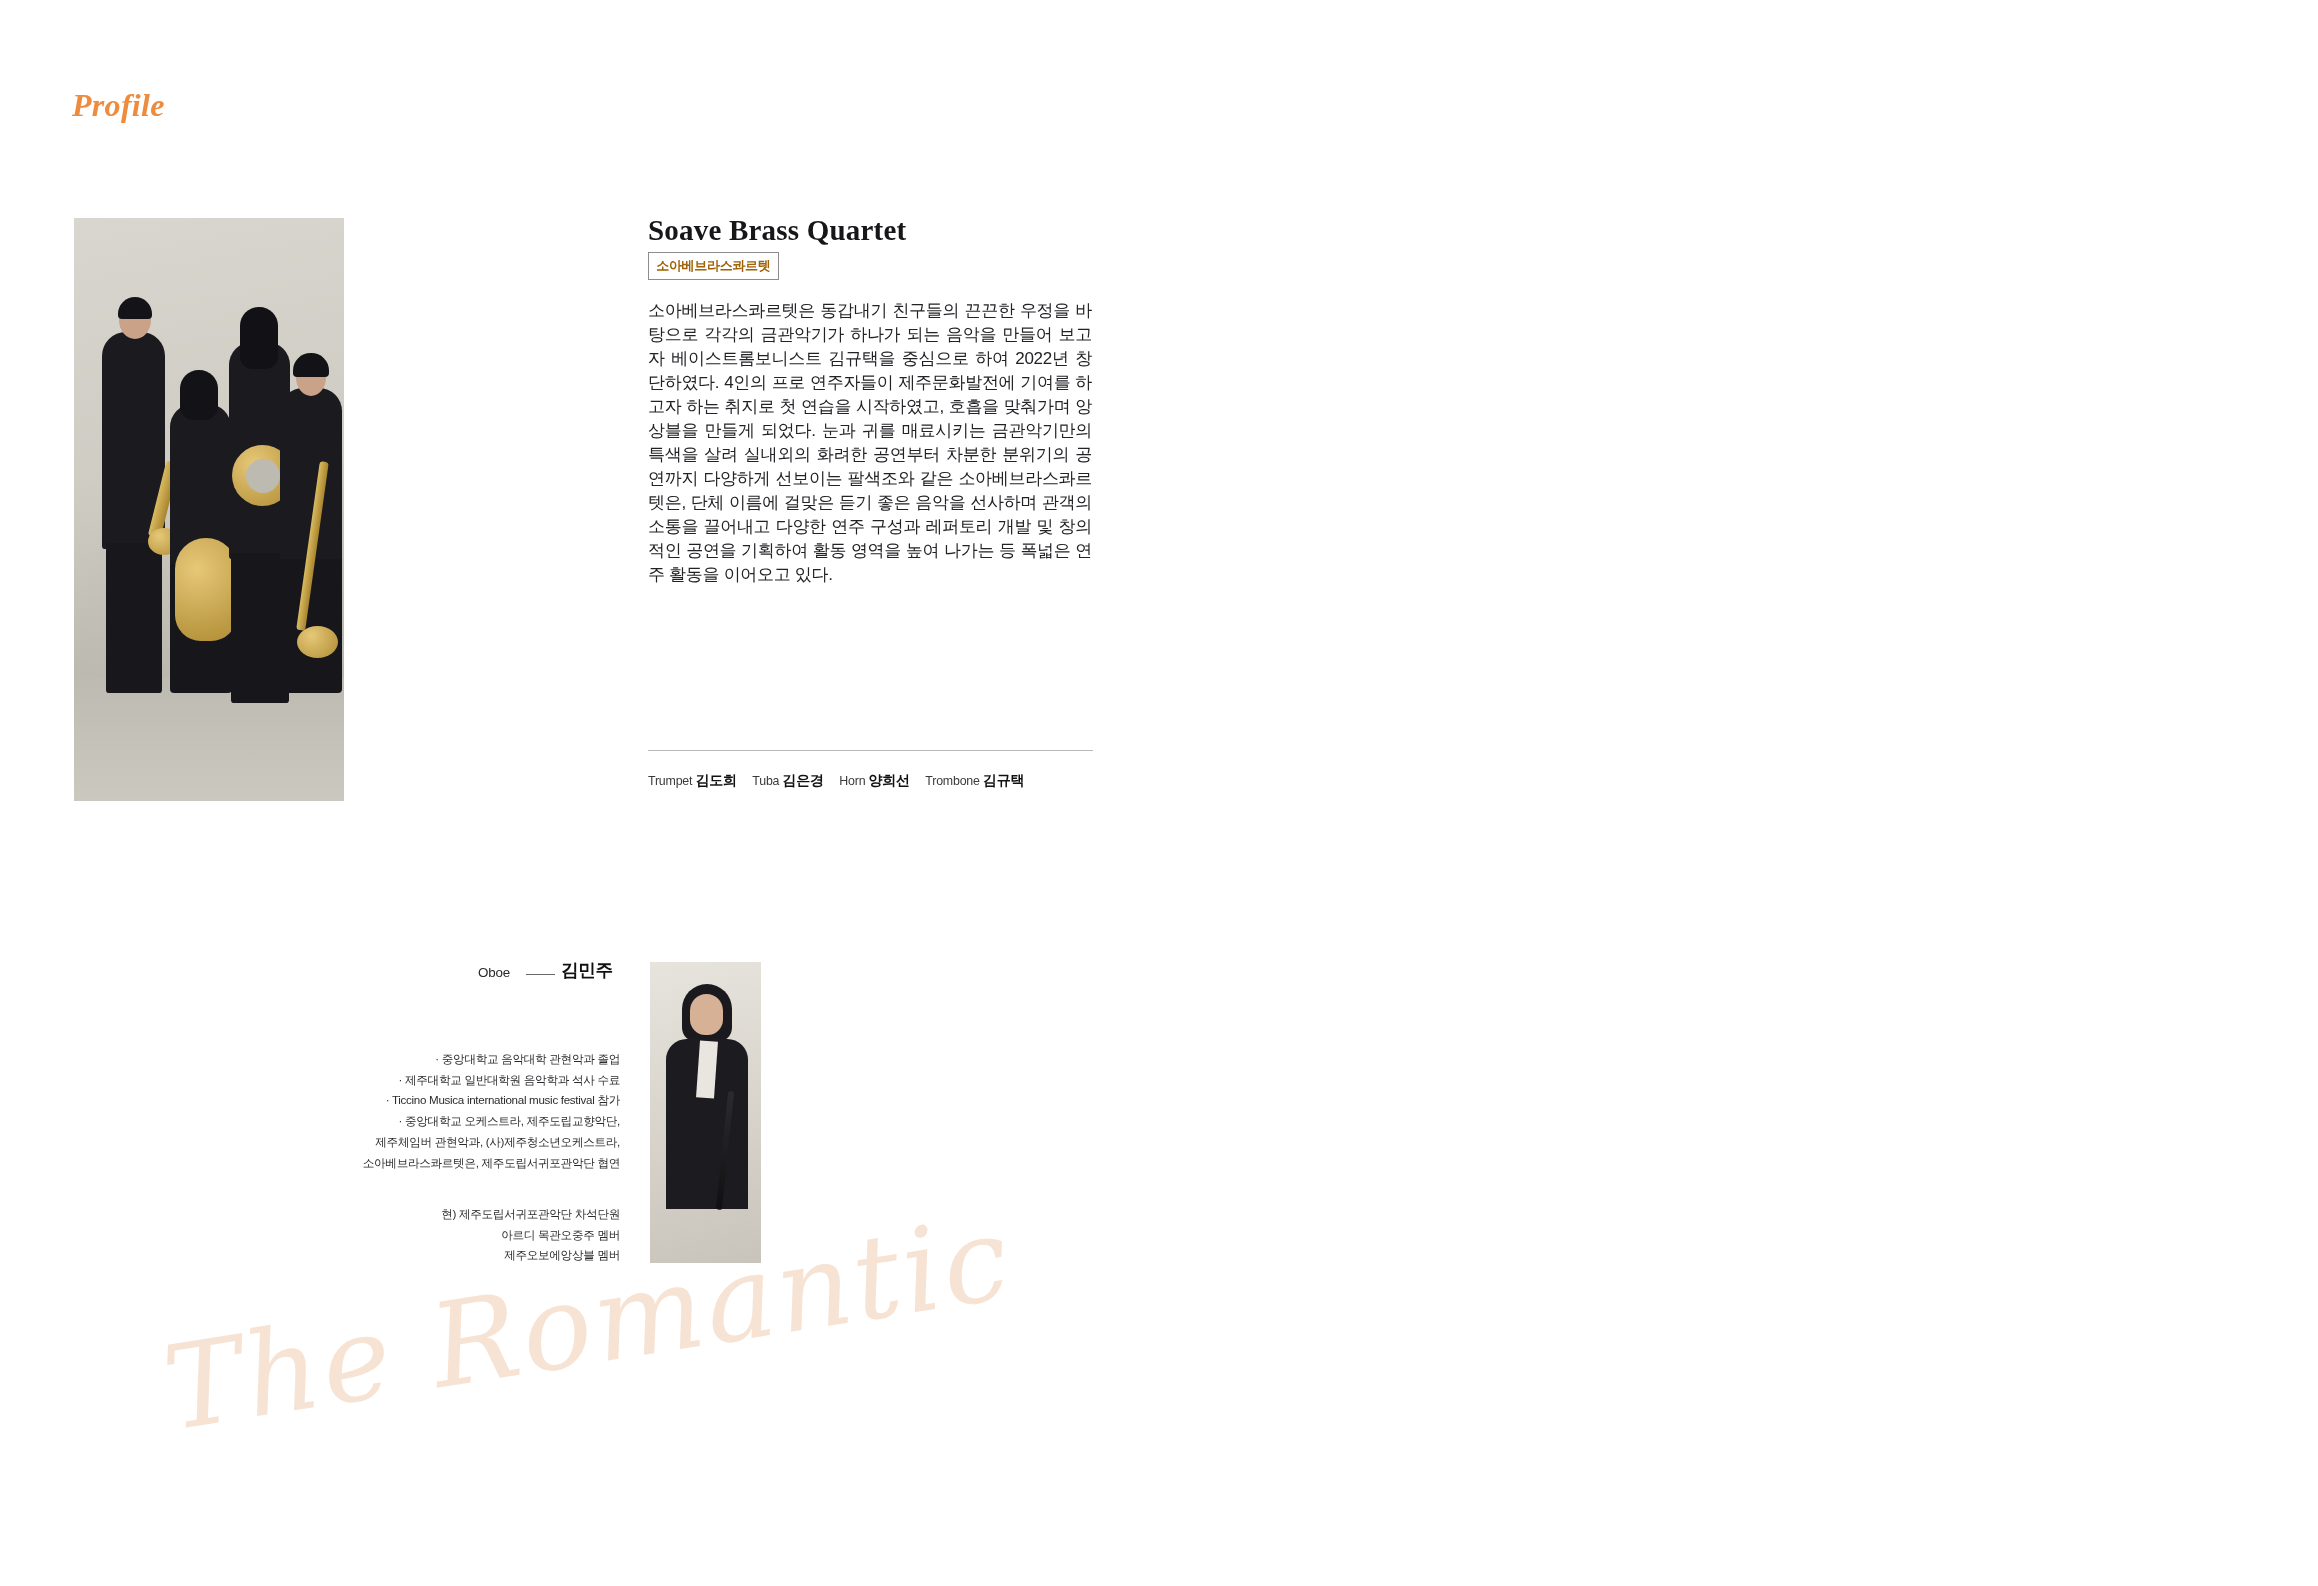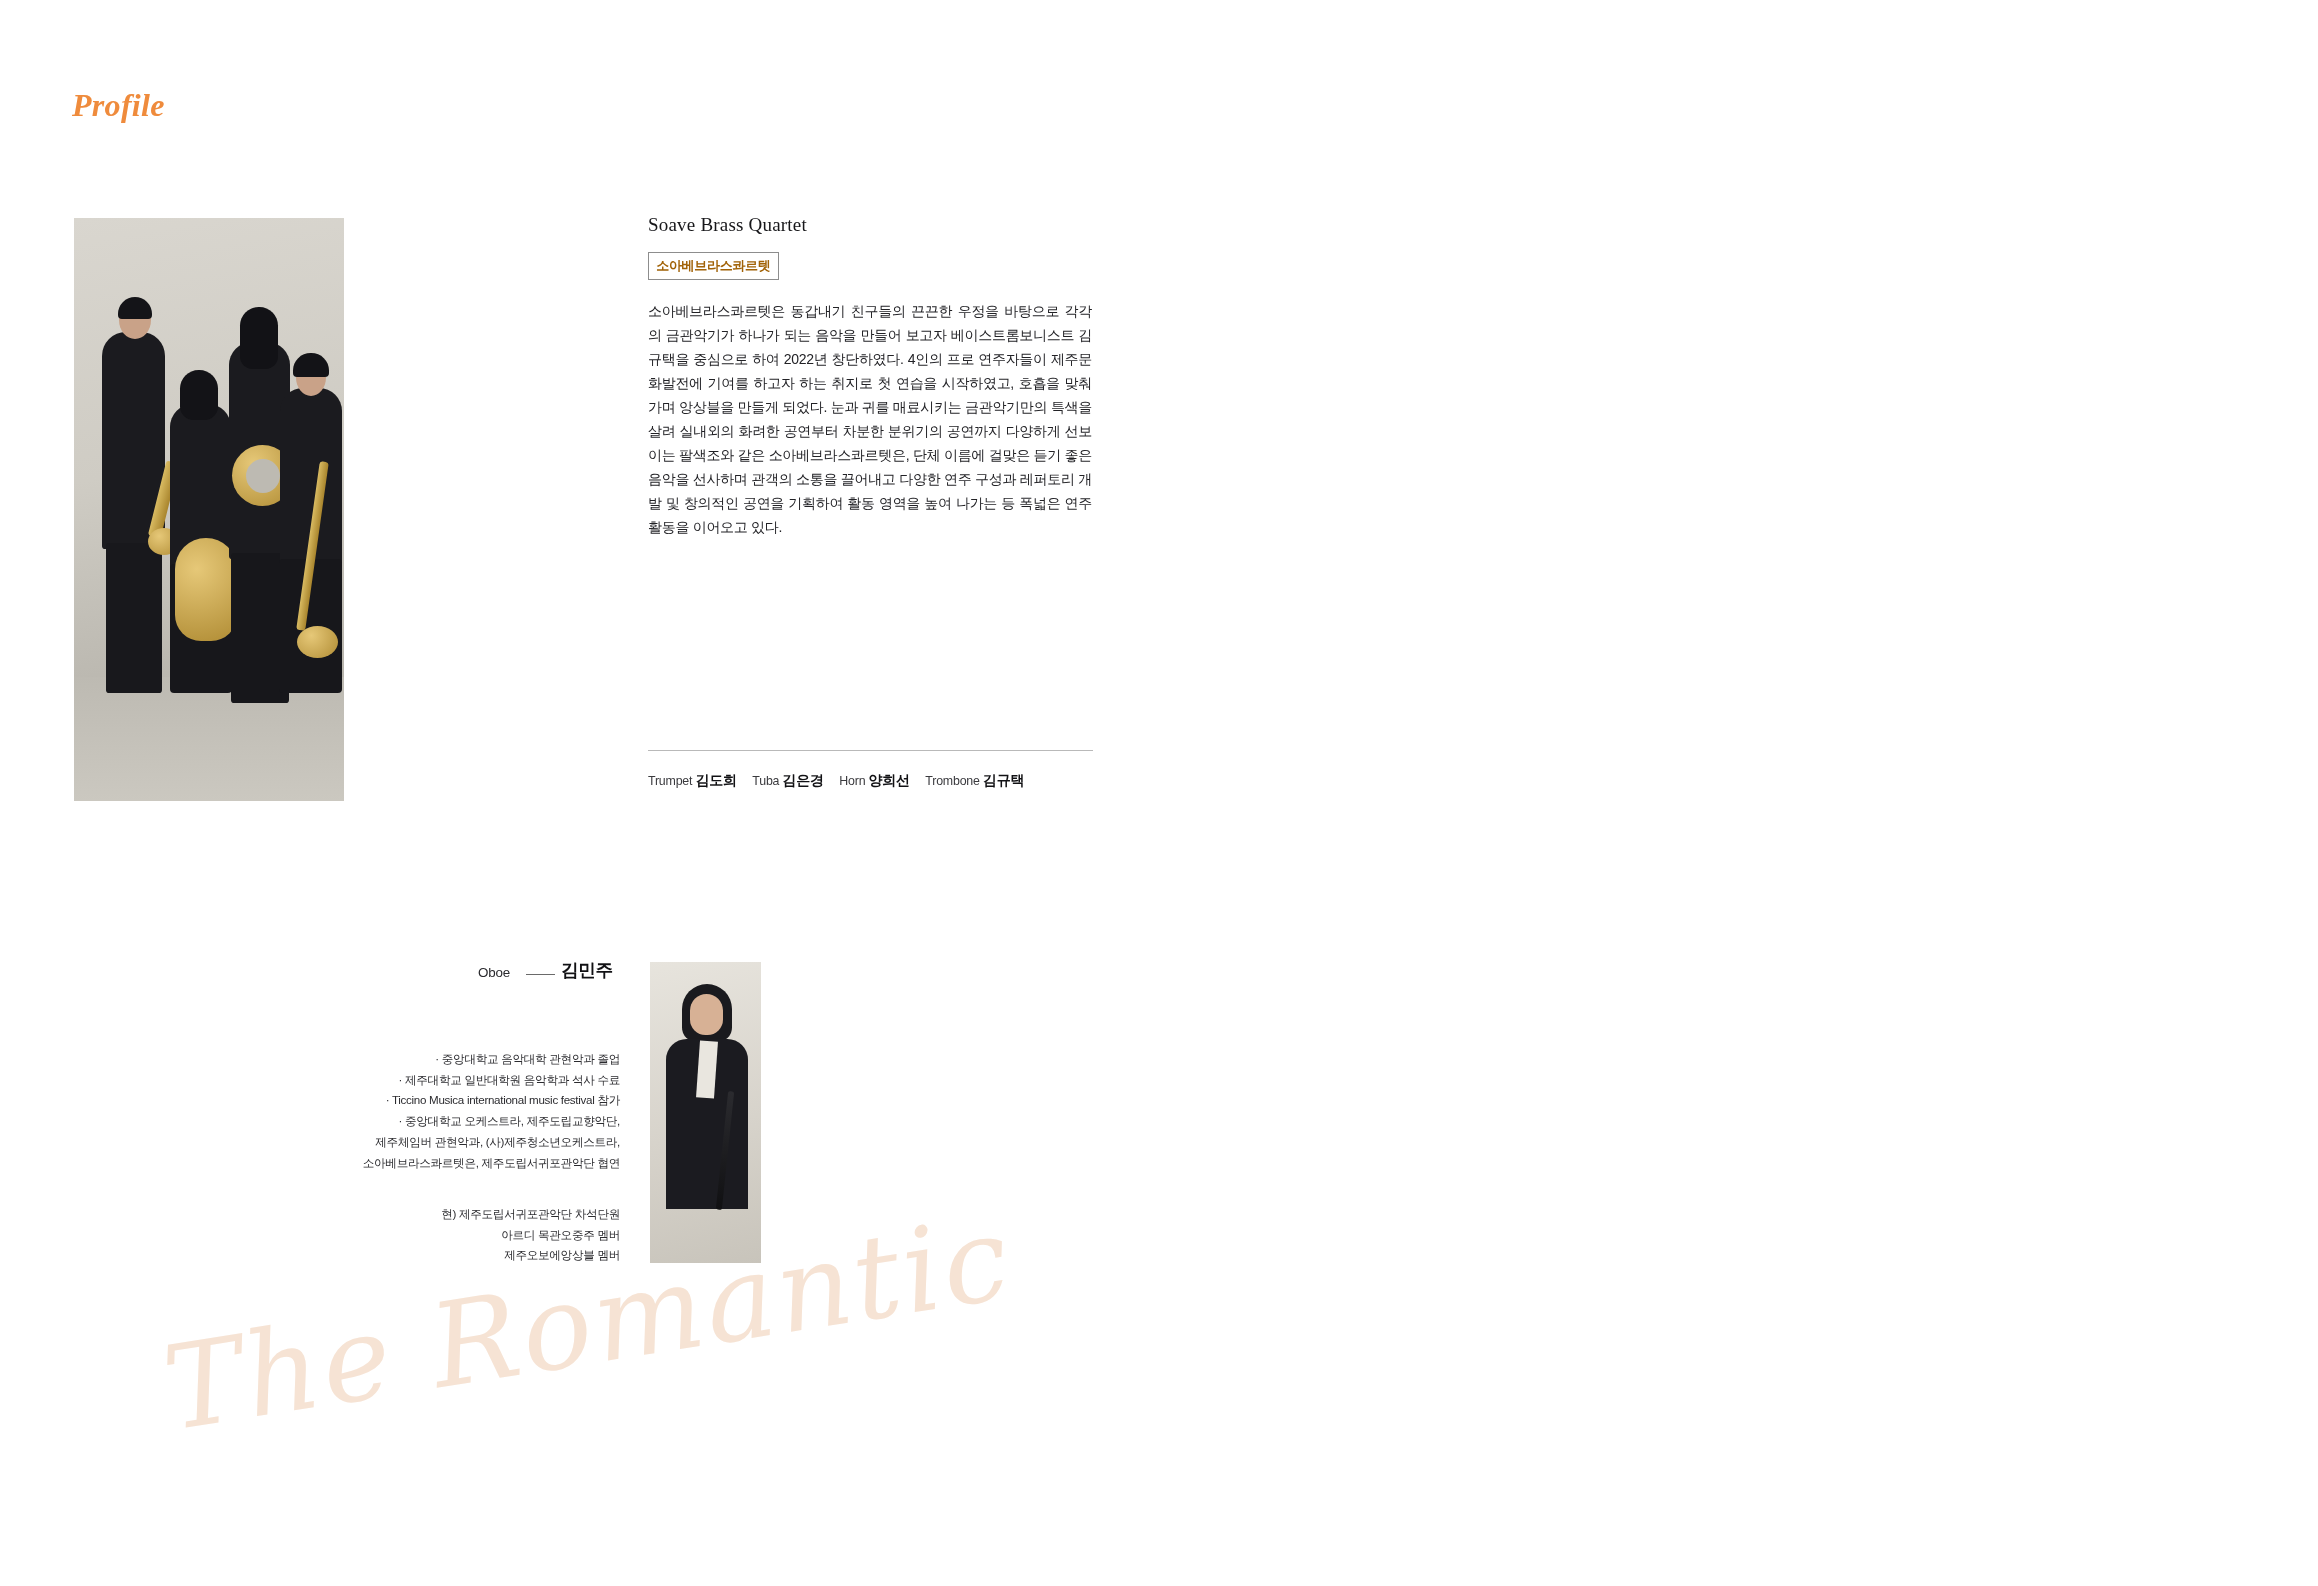"Soave Brass Quartet" .quartet-name { font-size: 19px -> 29px; font-weight: normal -> bold }
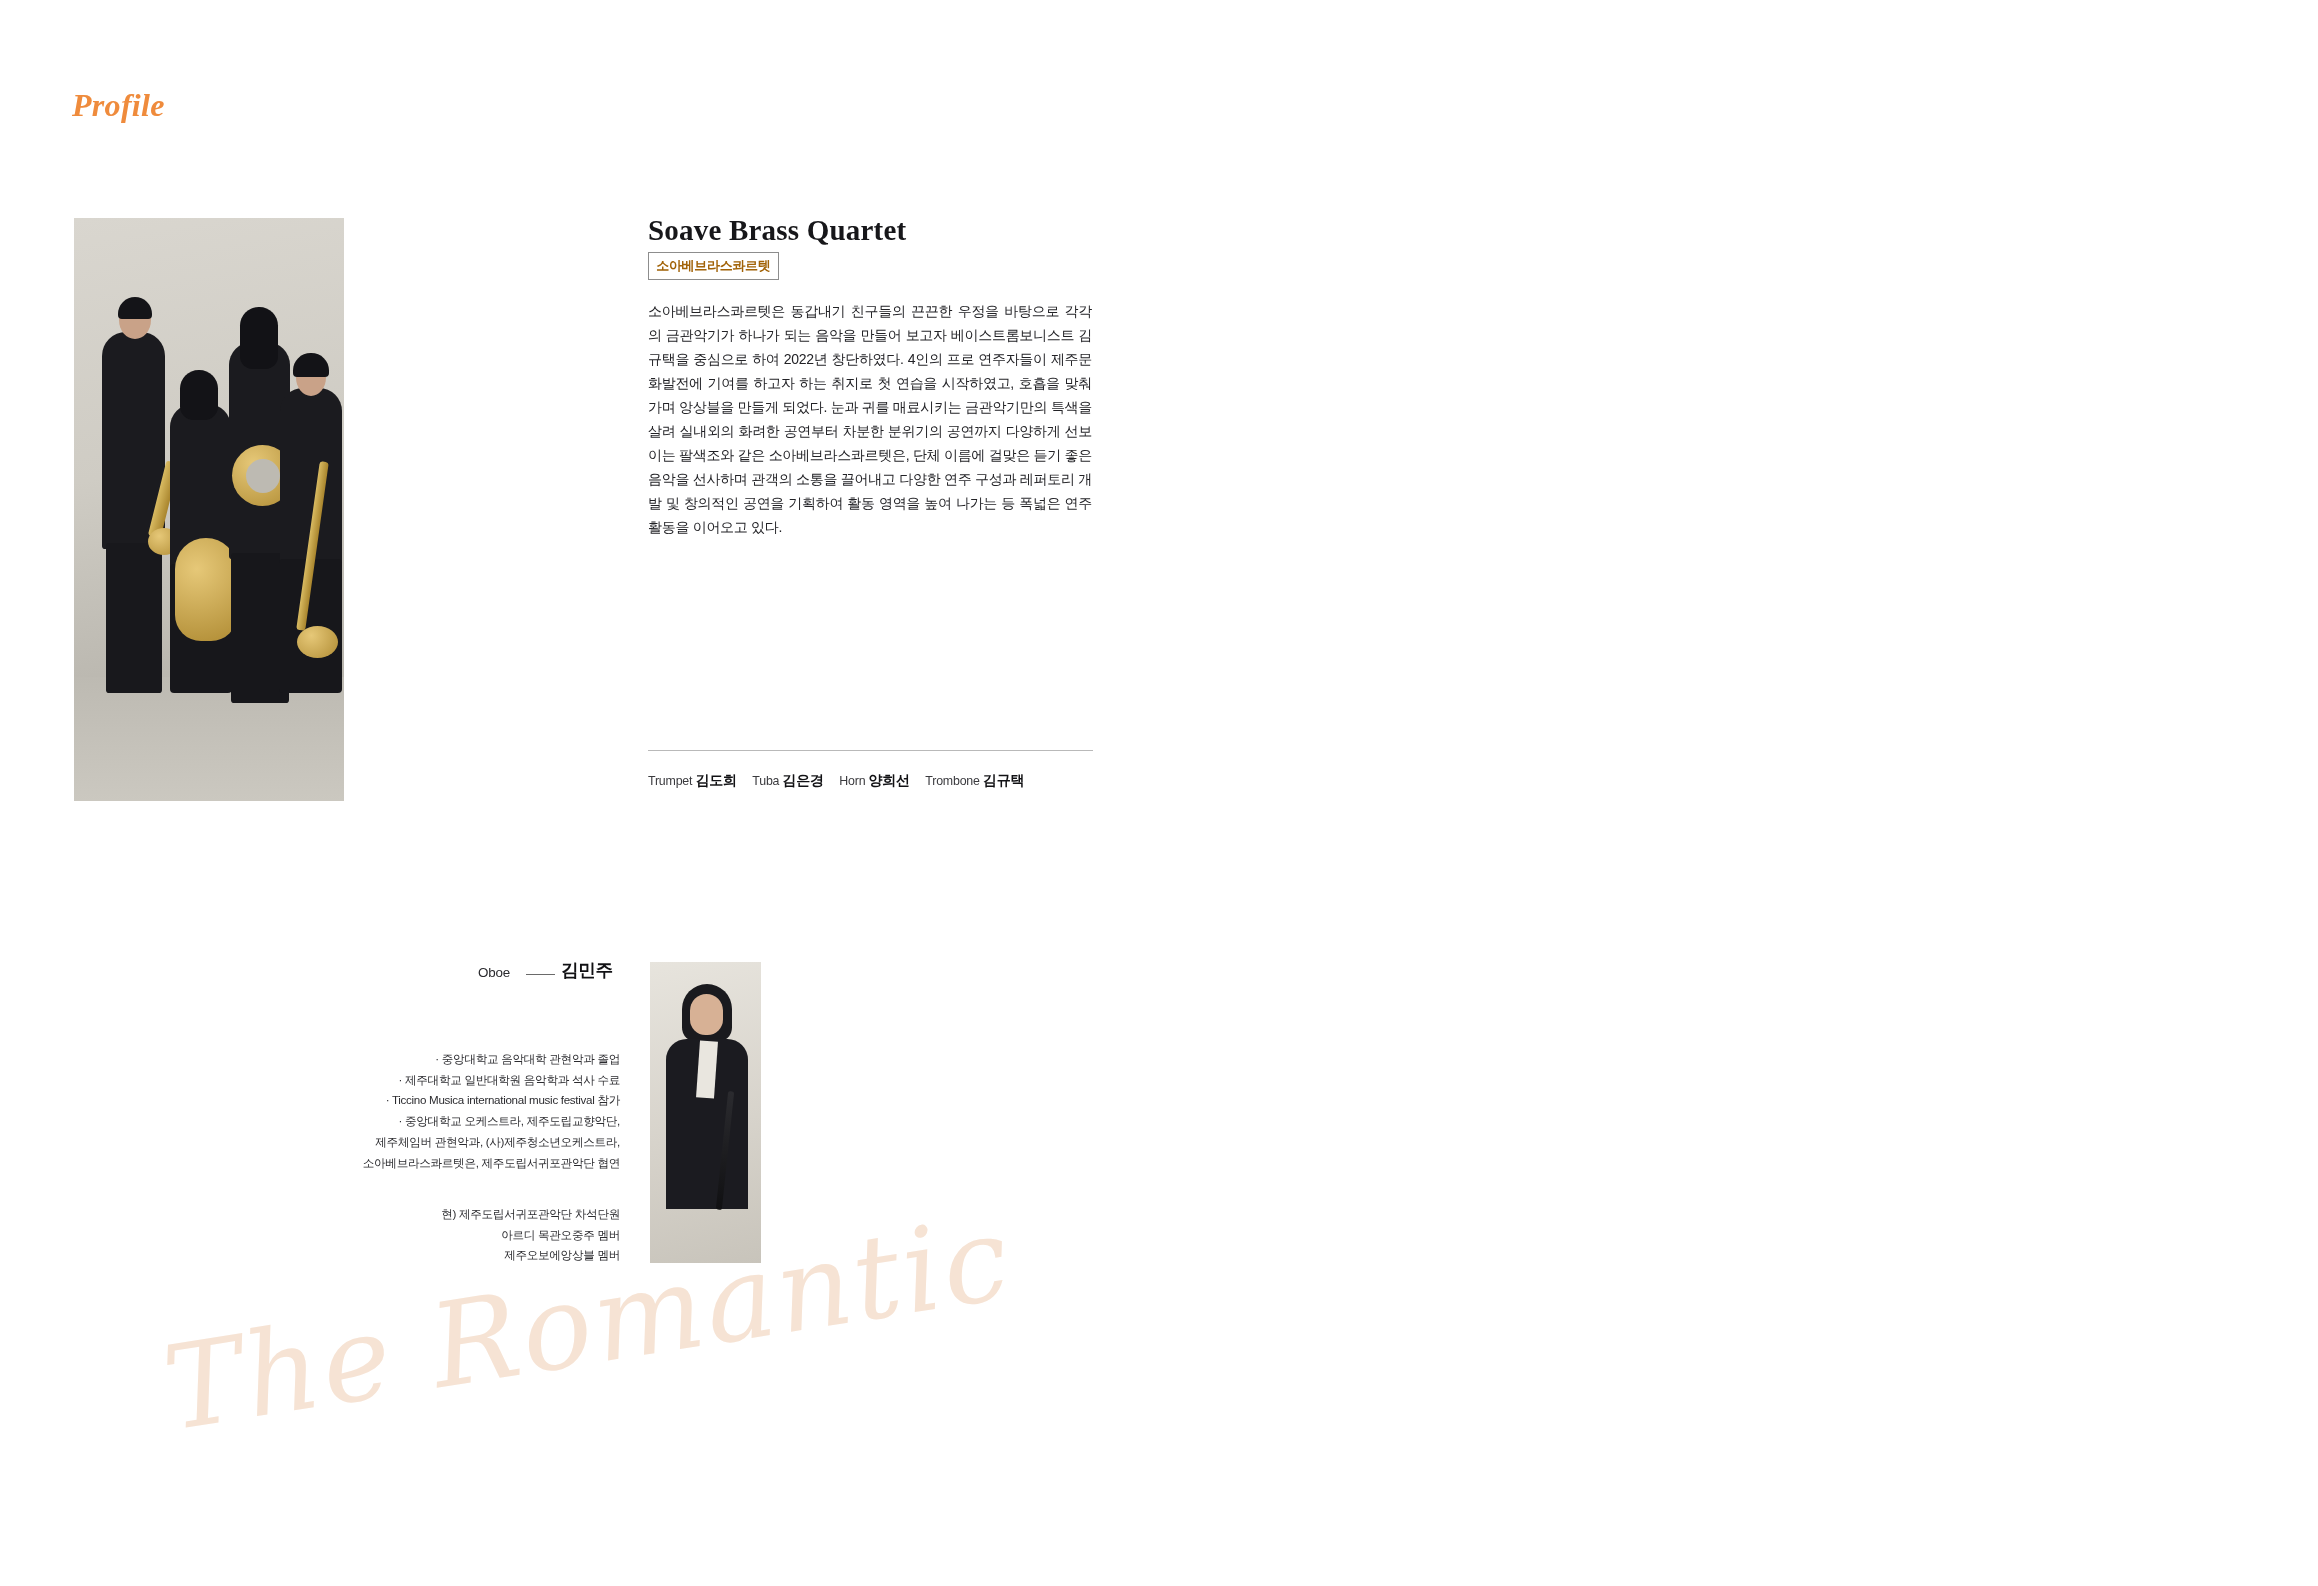"소아베브라스콰르텟은 동갑내기 친구들의 끈끈한 우정을" .quartet-desc { font-size: 14px -> 17px }
